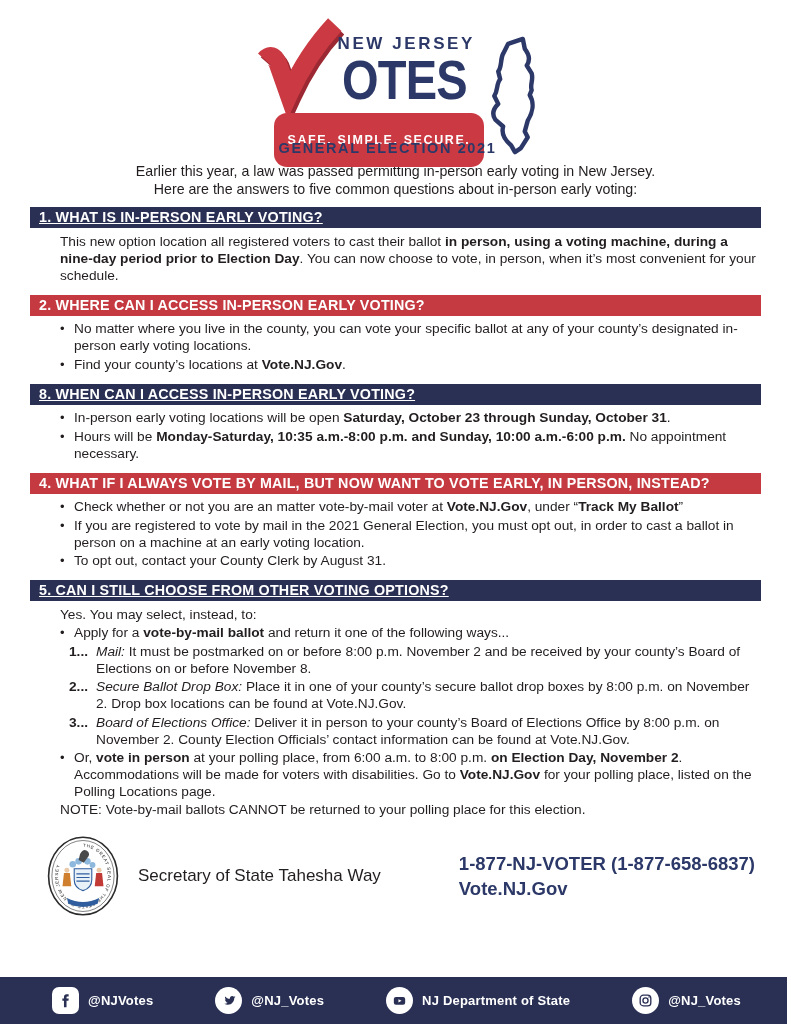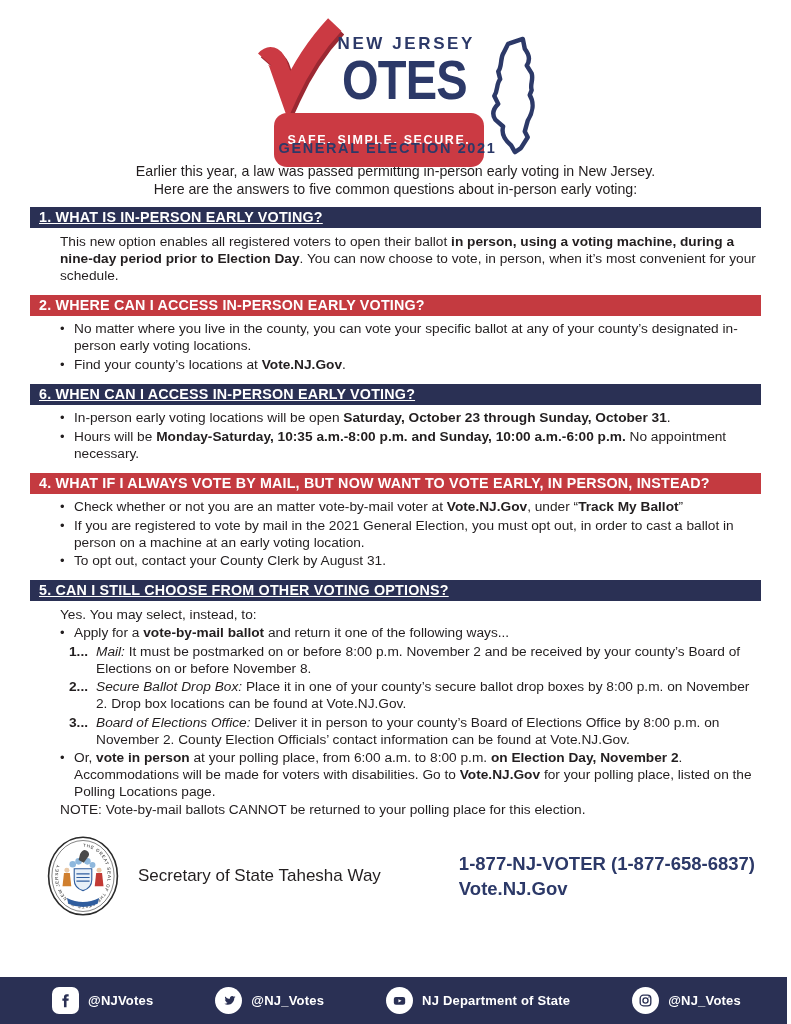"This new option enables all" span { text: enables all registered voters to open -> location all registered voters to cast }
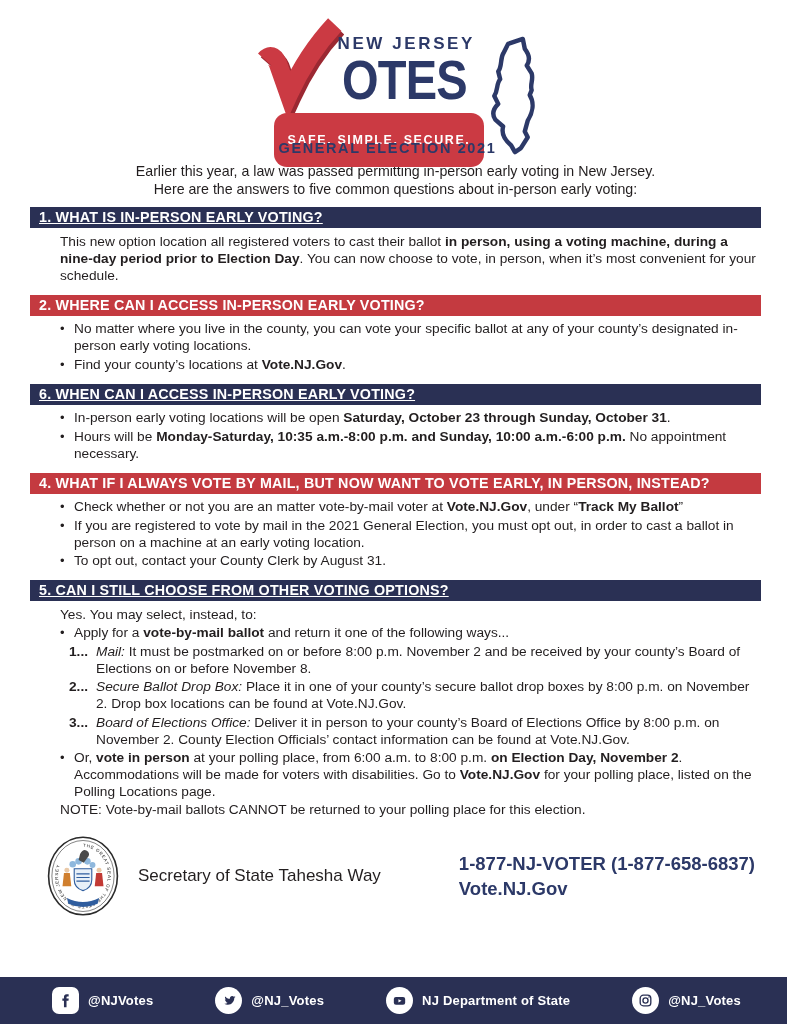"6. WHEN CAN I ACCESS" div.bar { text: 6 -> 8 }
